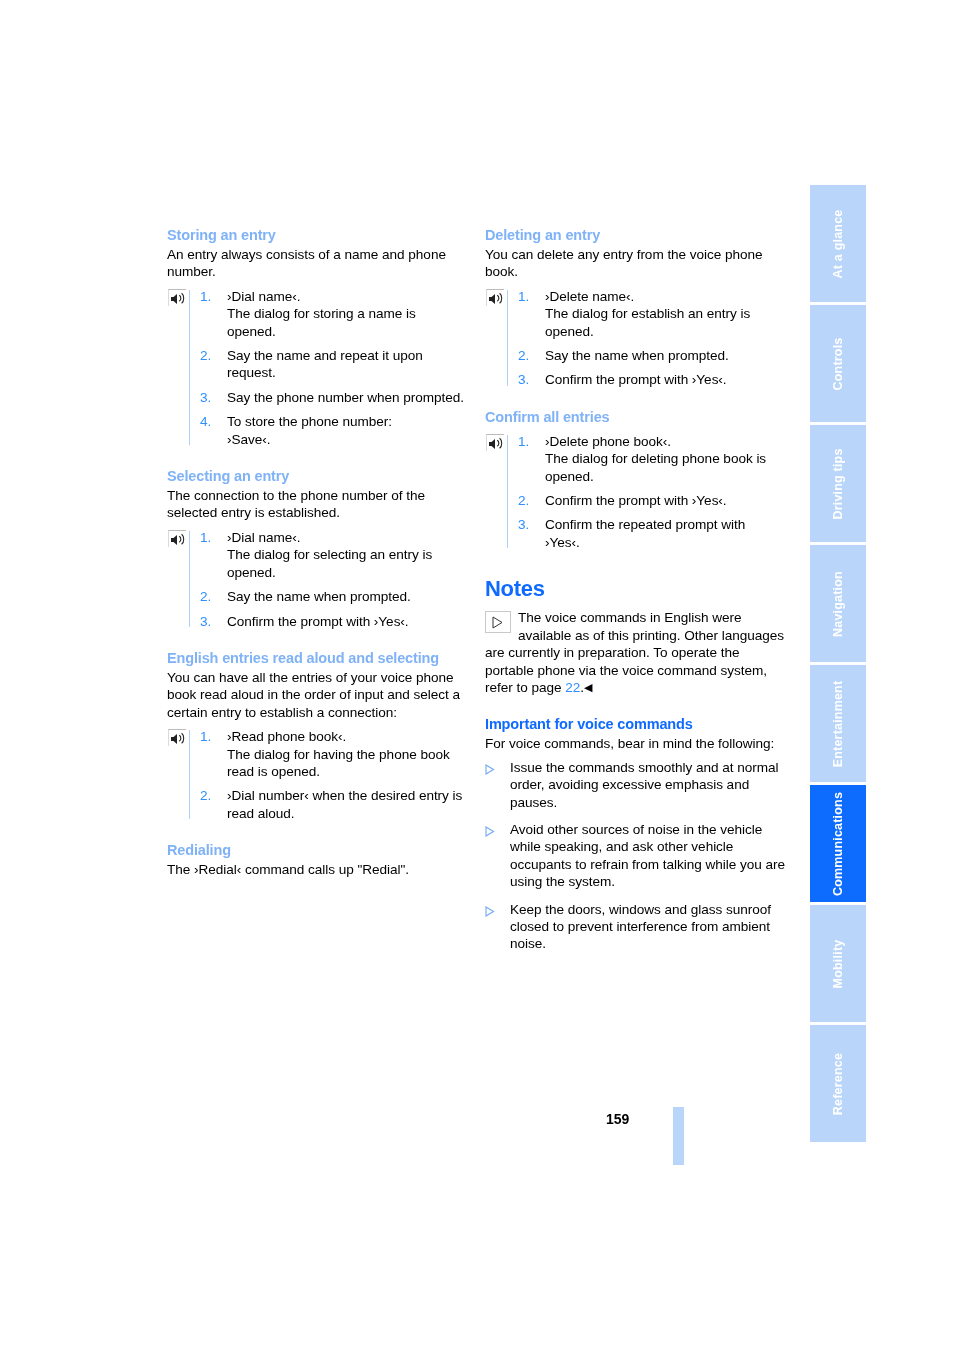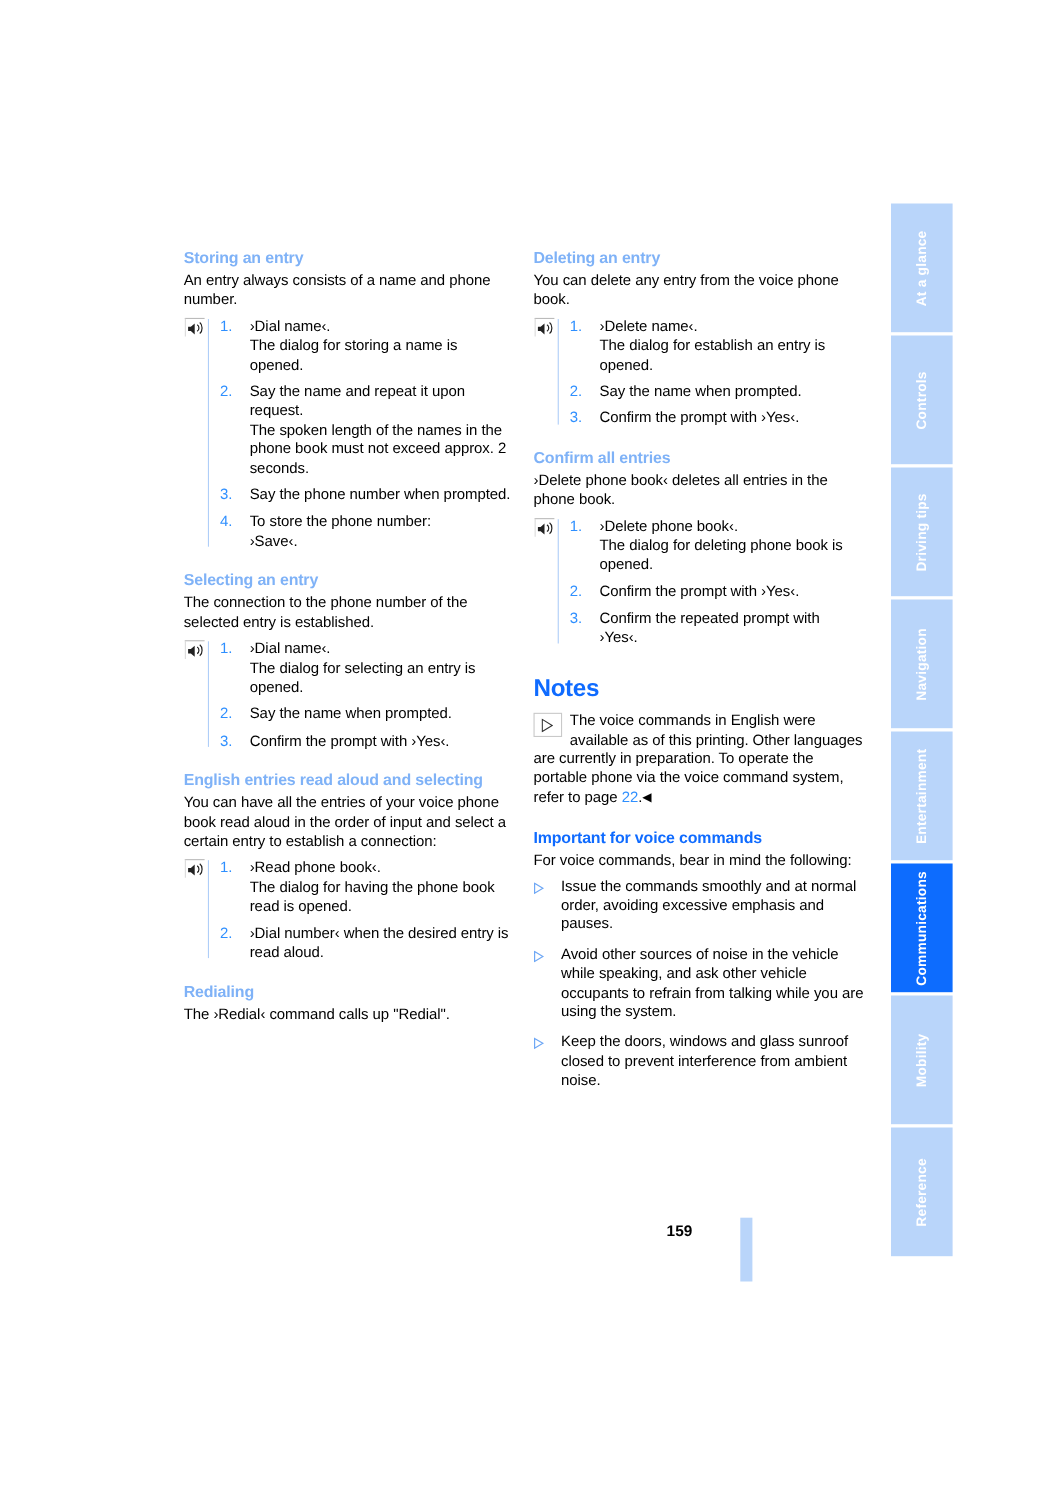"The spoken length of the" span.step-line { html: <span>The spoken length of the names in the phone book must not exceed approx. 2 seconds.</span> -> none }
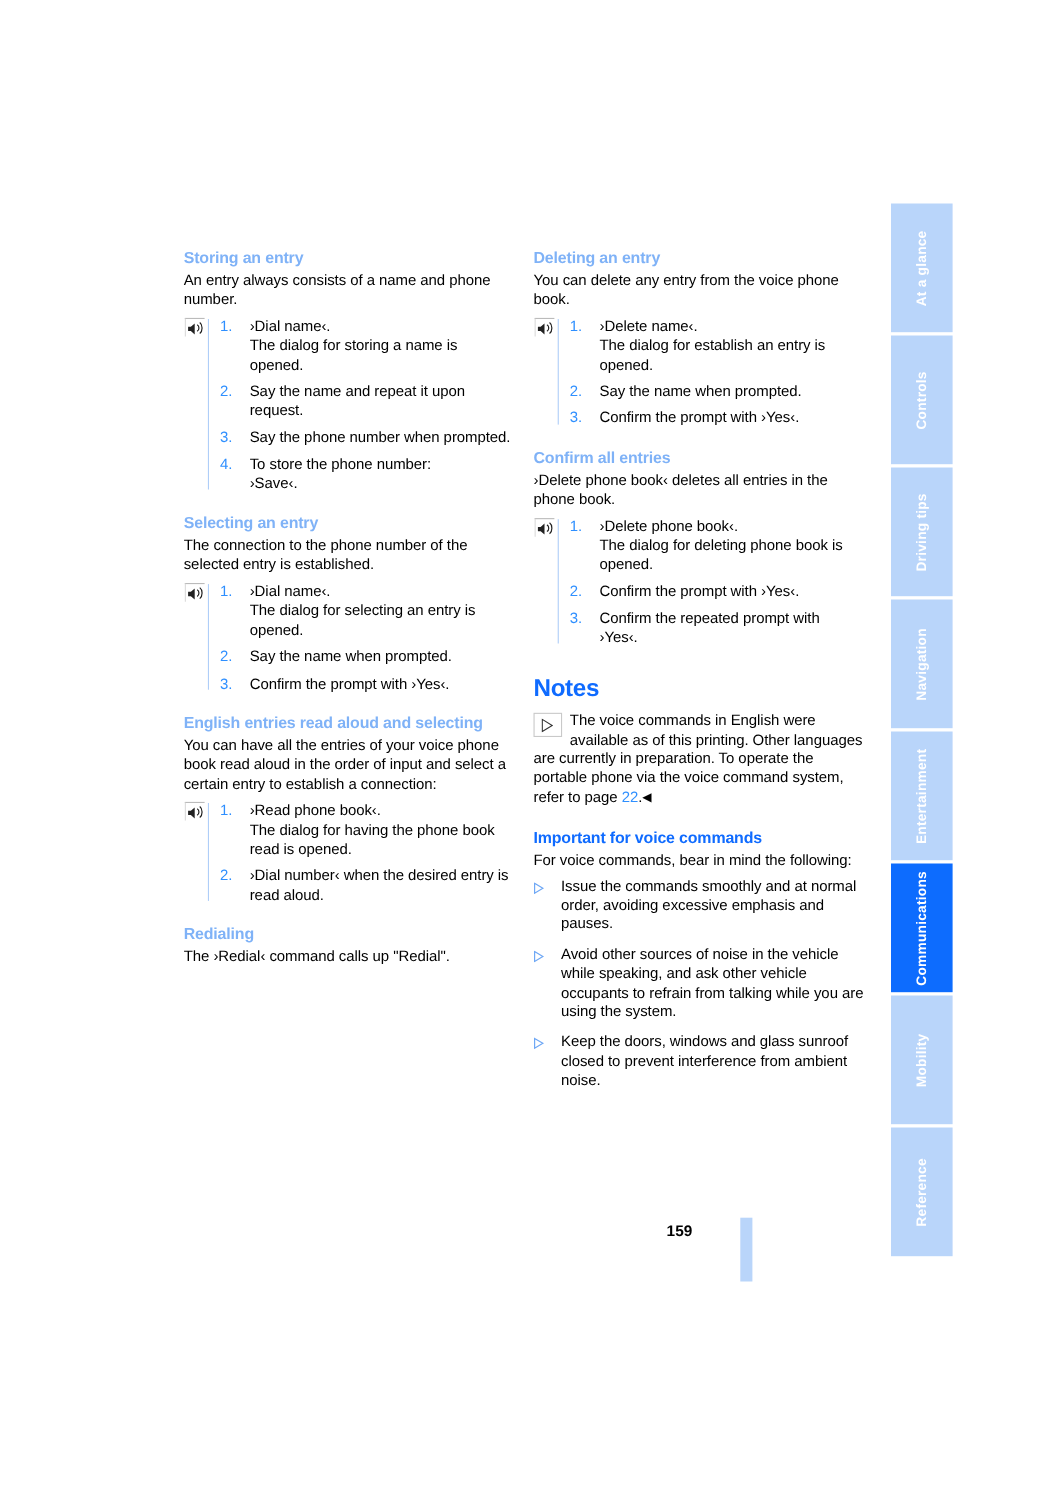"›Delete phone book‹ deletes all" p.body-text { html: <p>›Delete phone book‹ deletes all entries in the phone book.</p> -> none }
